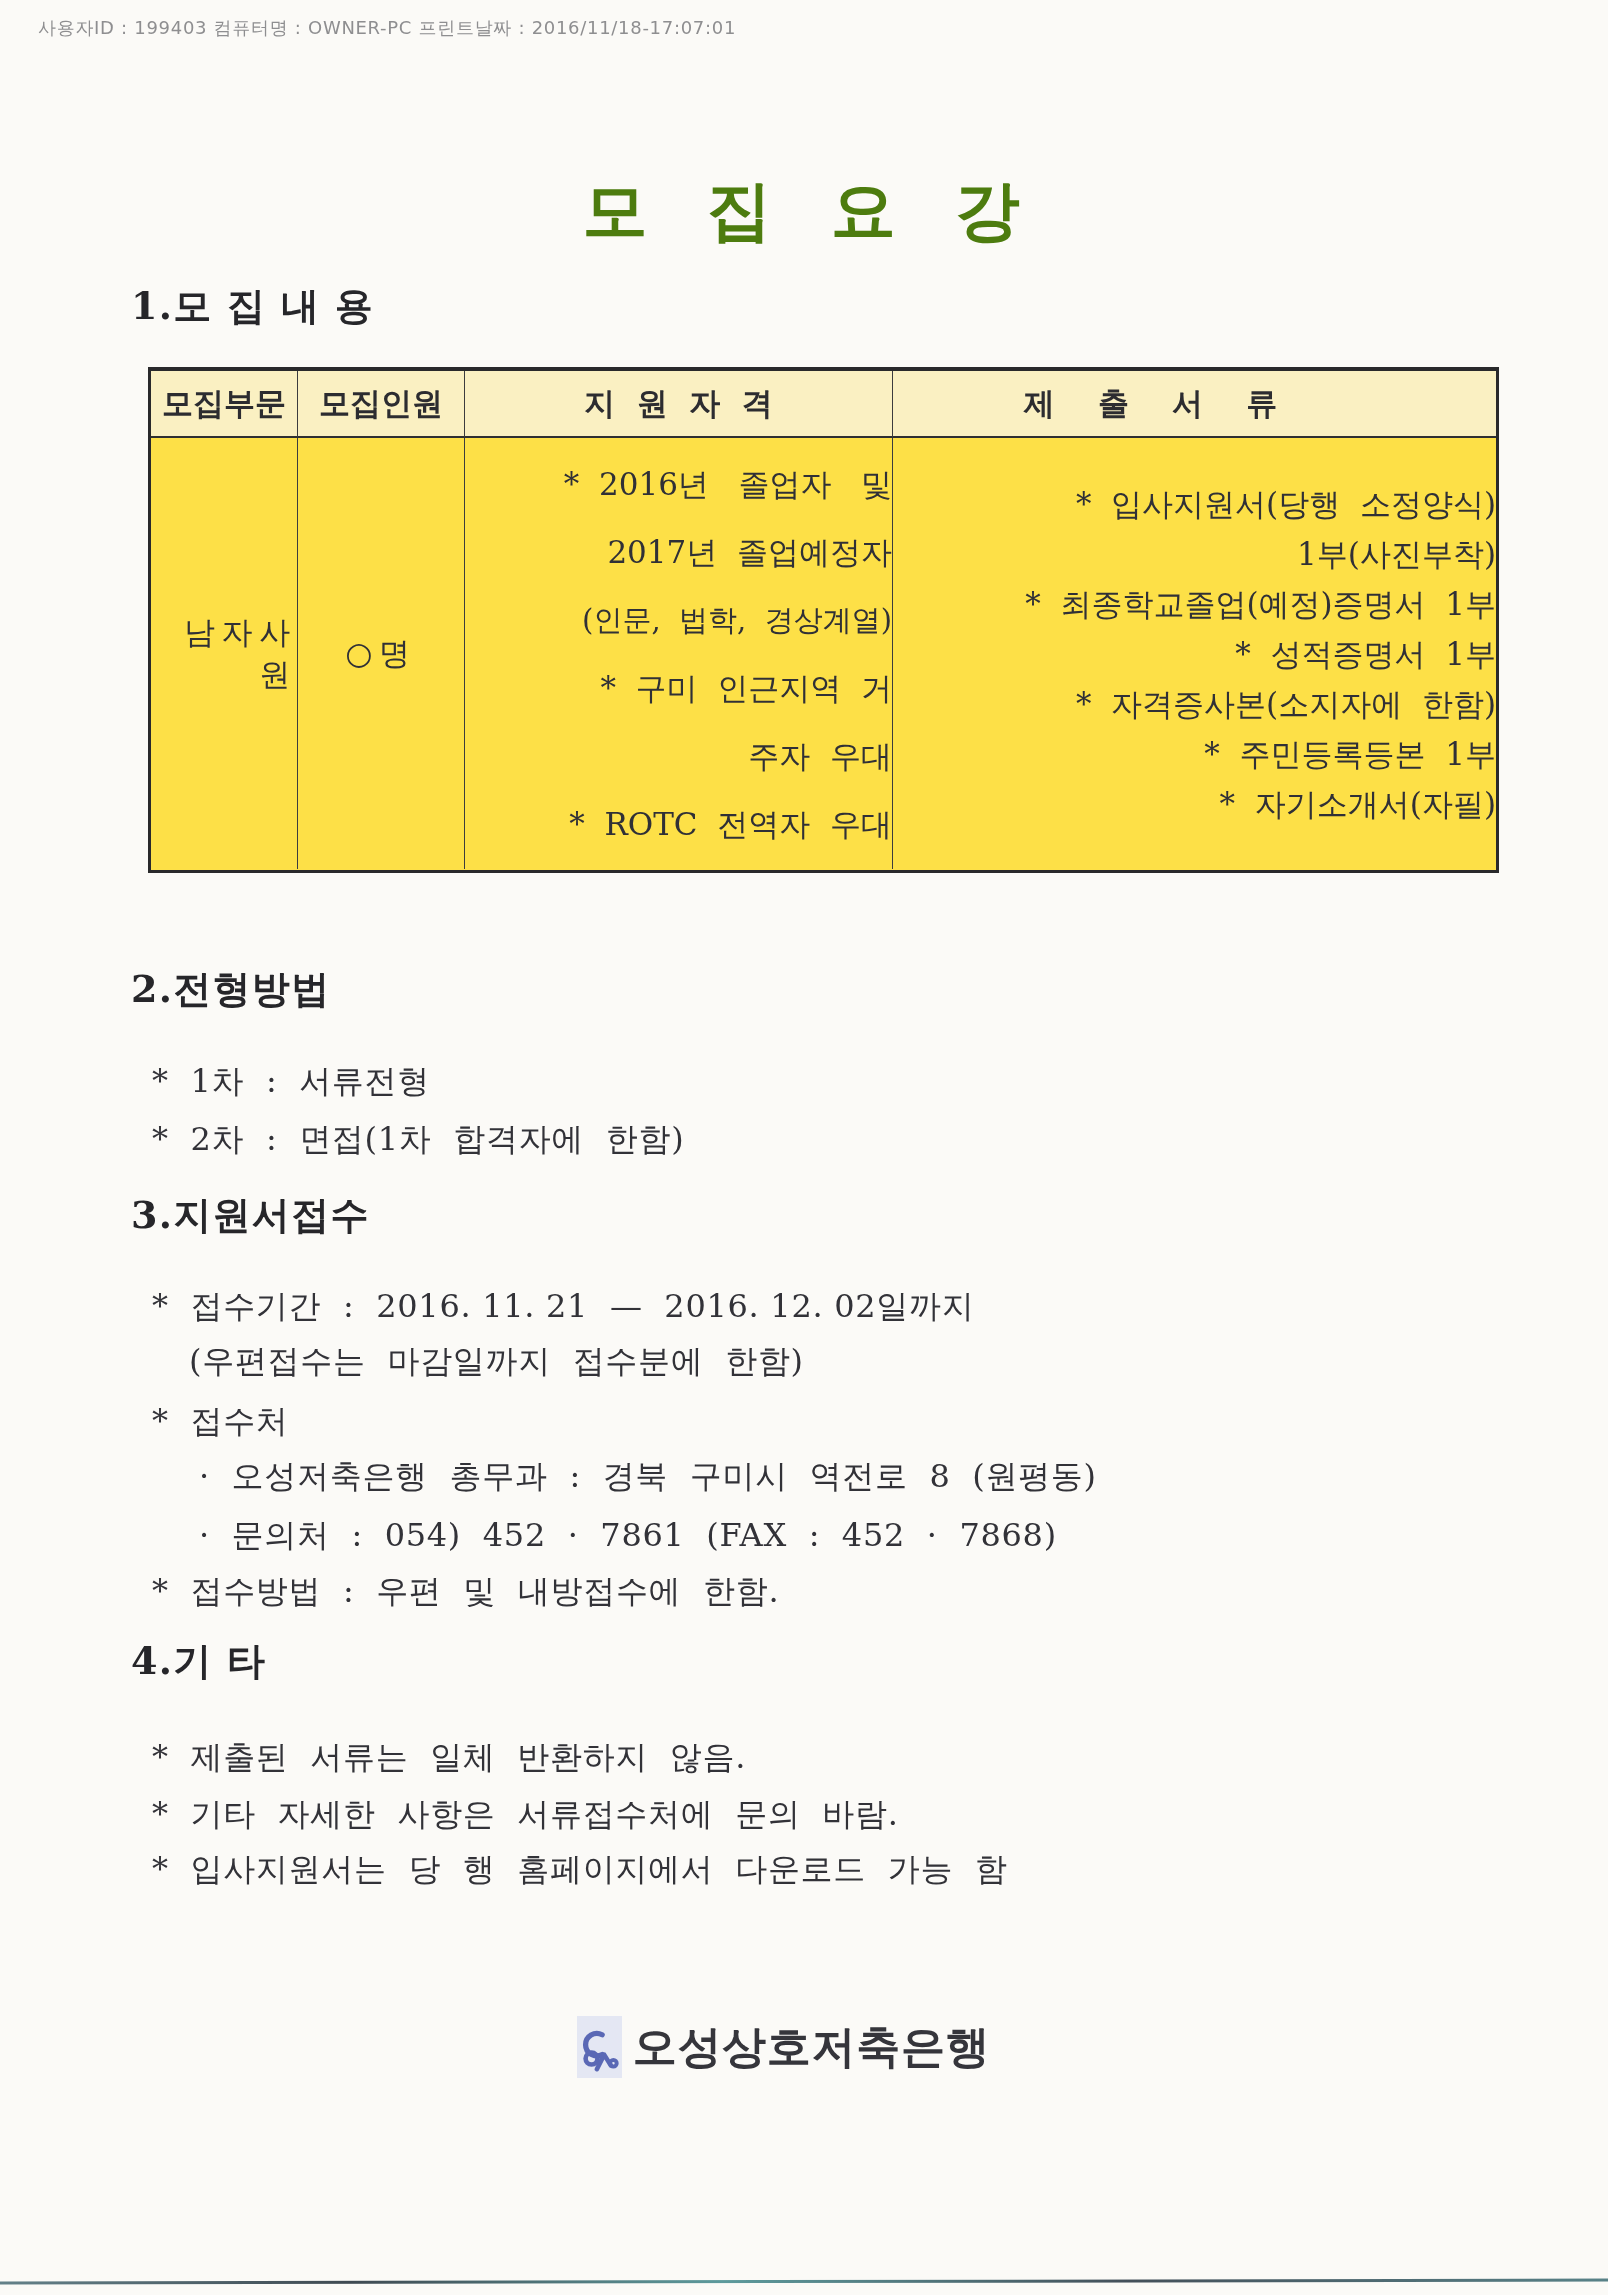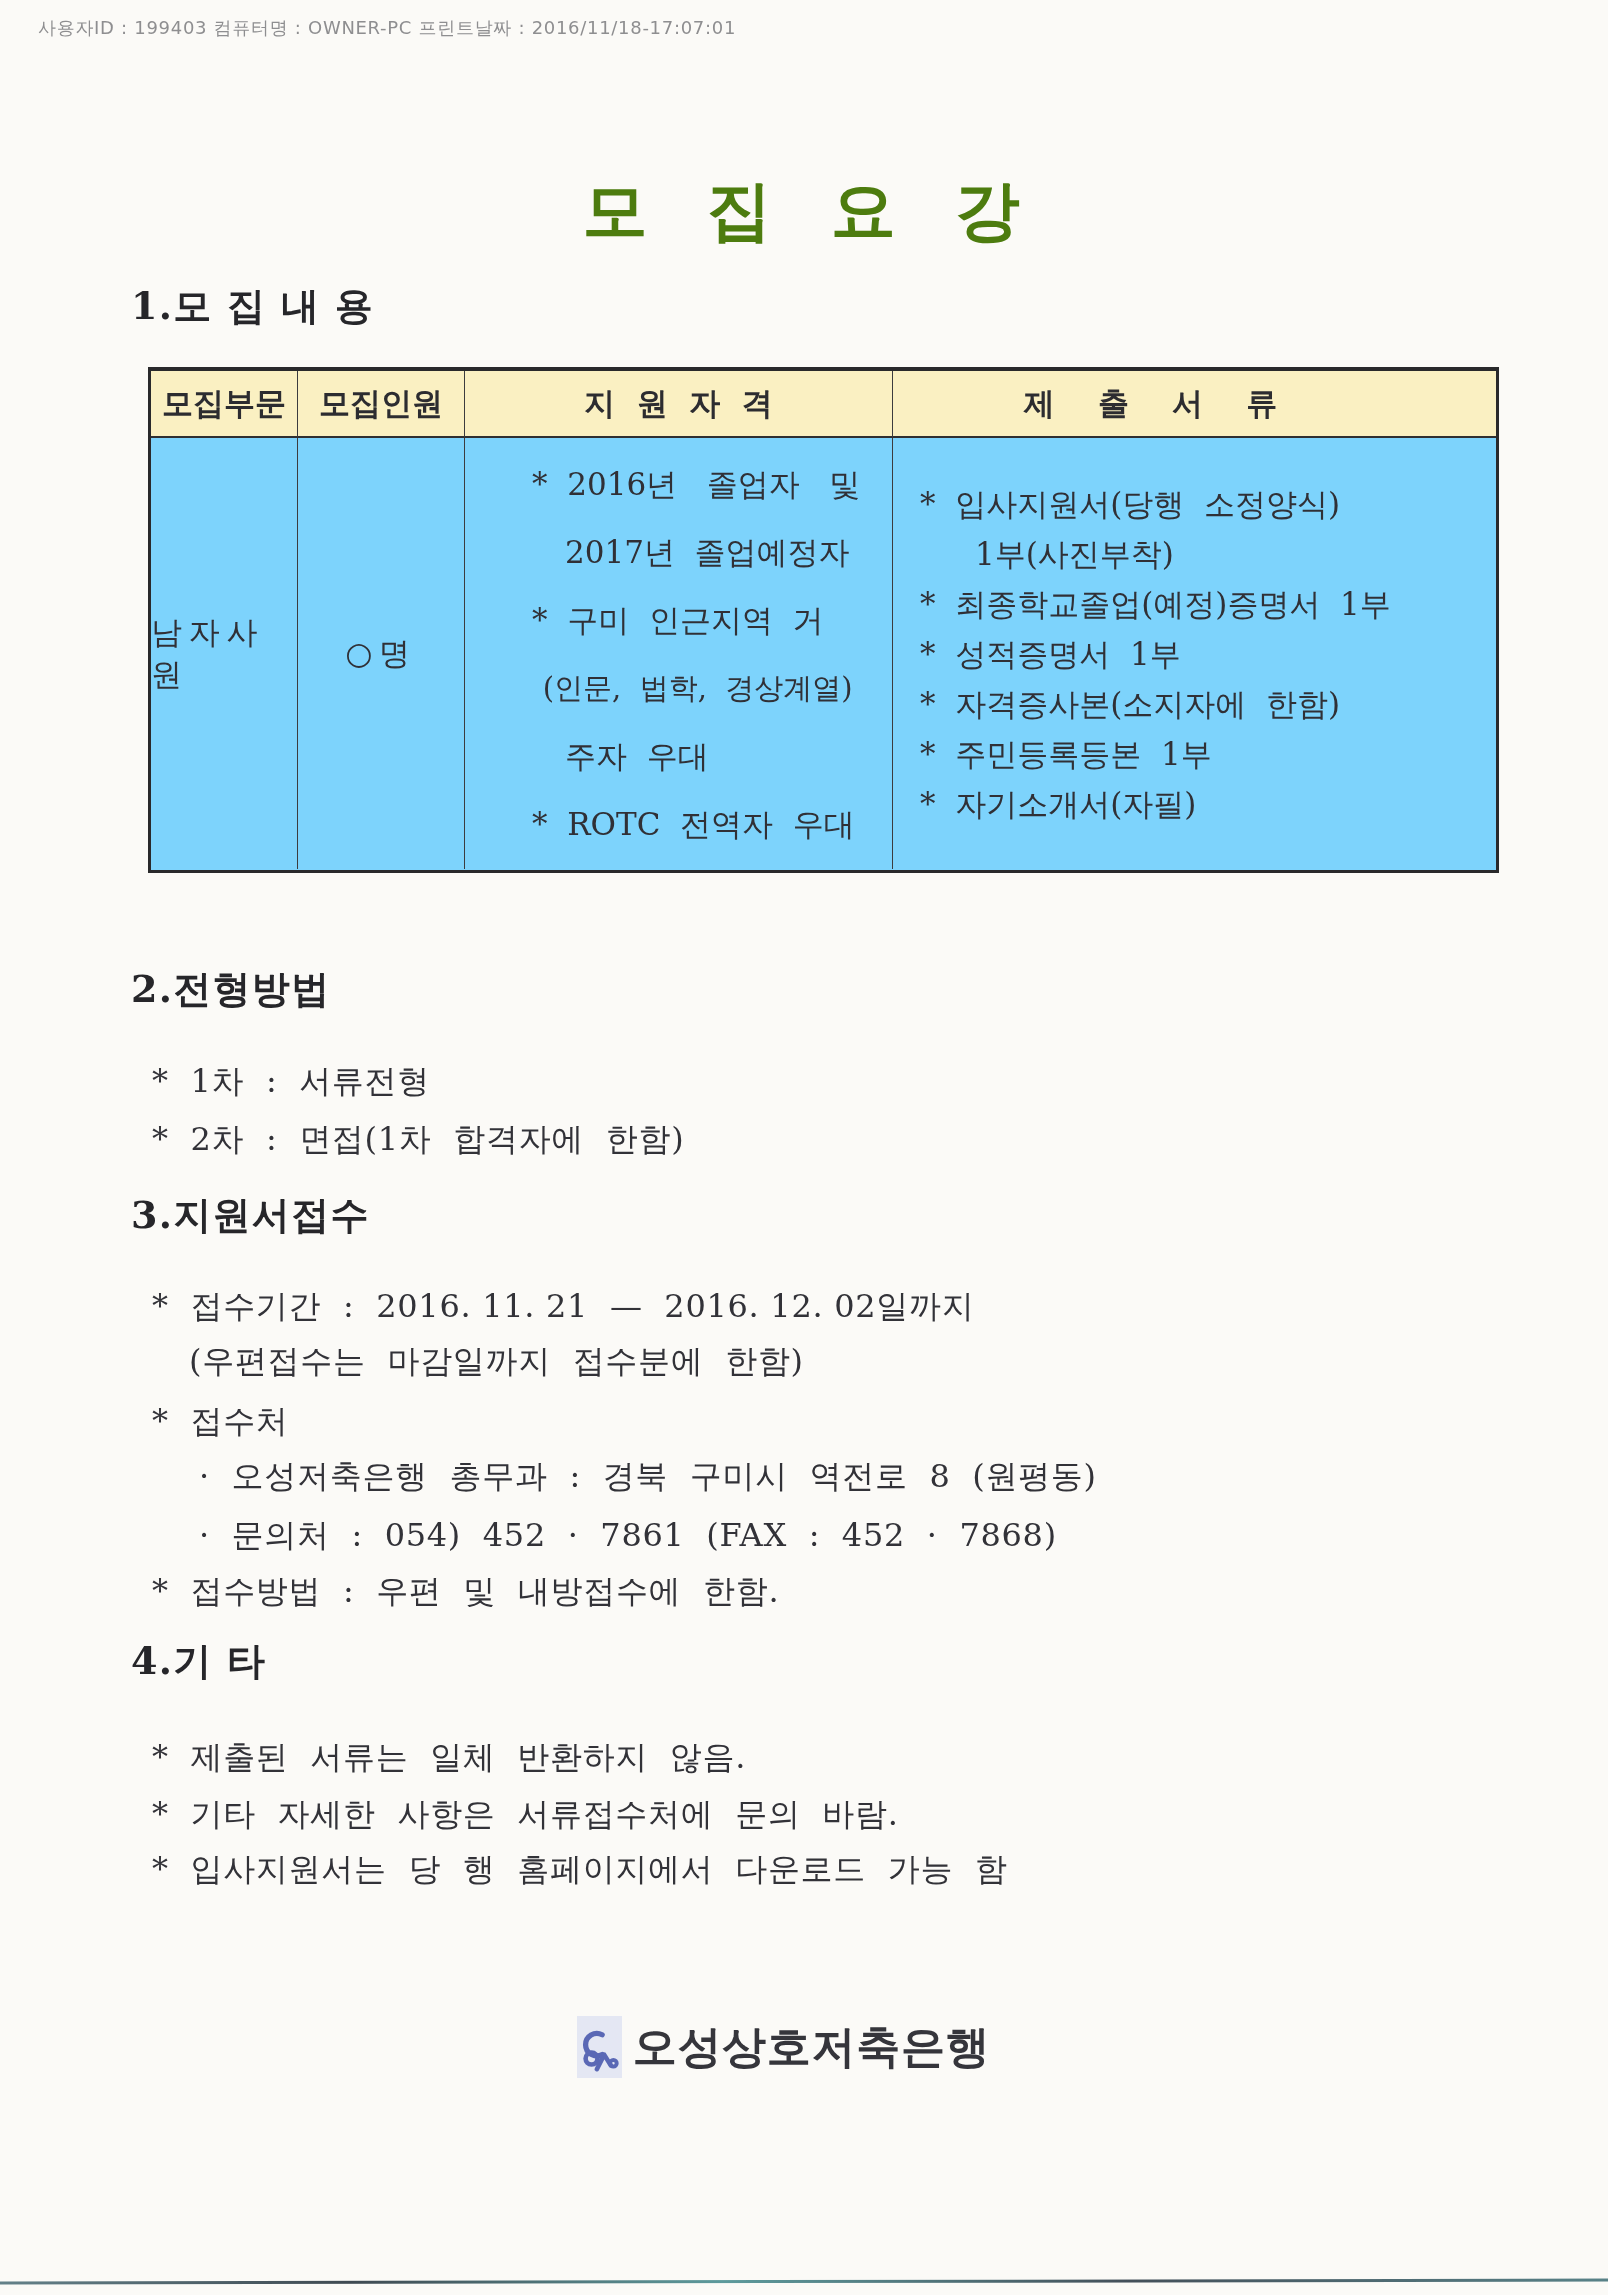"모집부문" .recruit-table { background: #7dd3fc -> #fde047; text-align: none -> right }
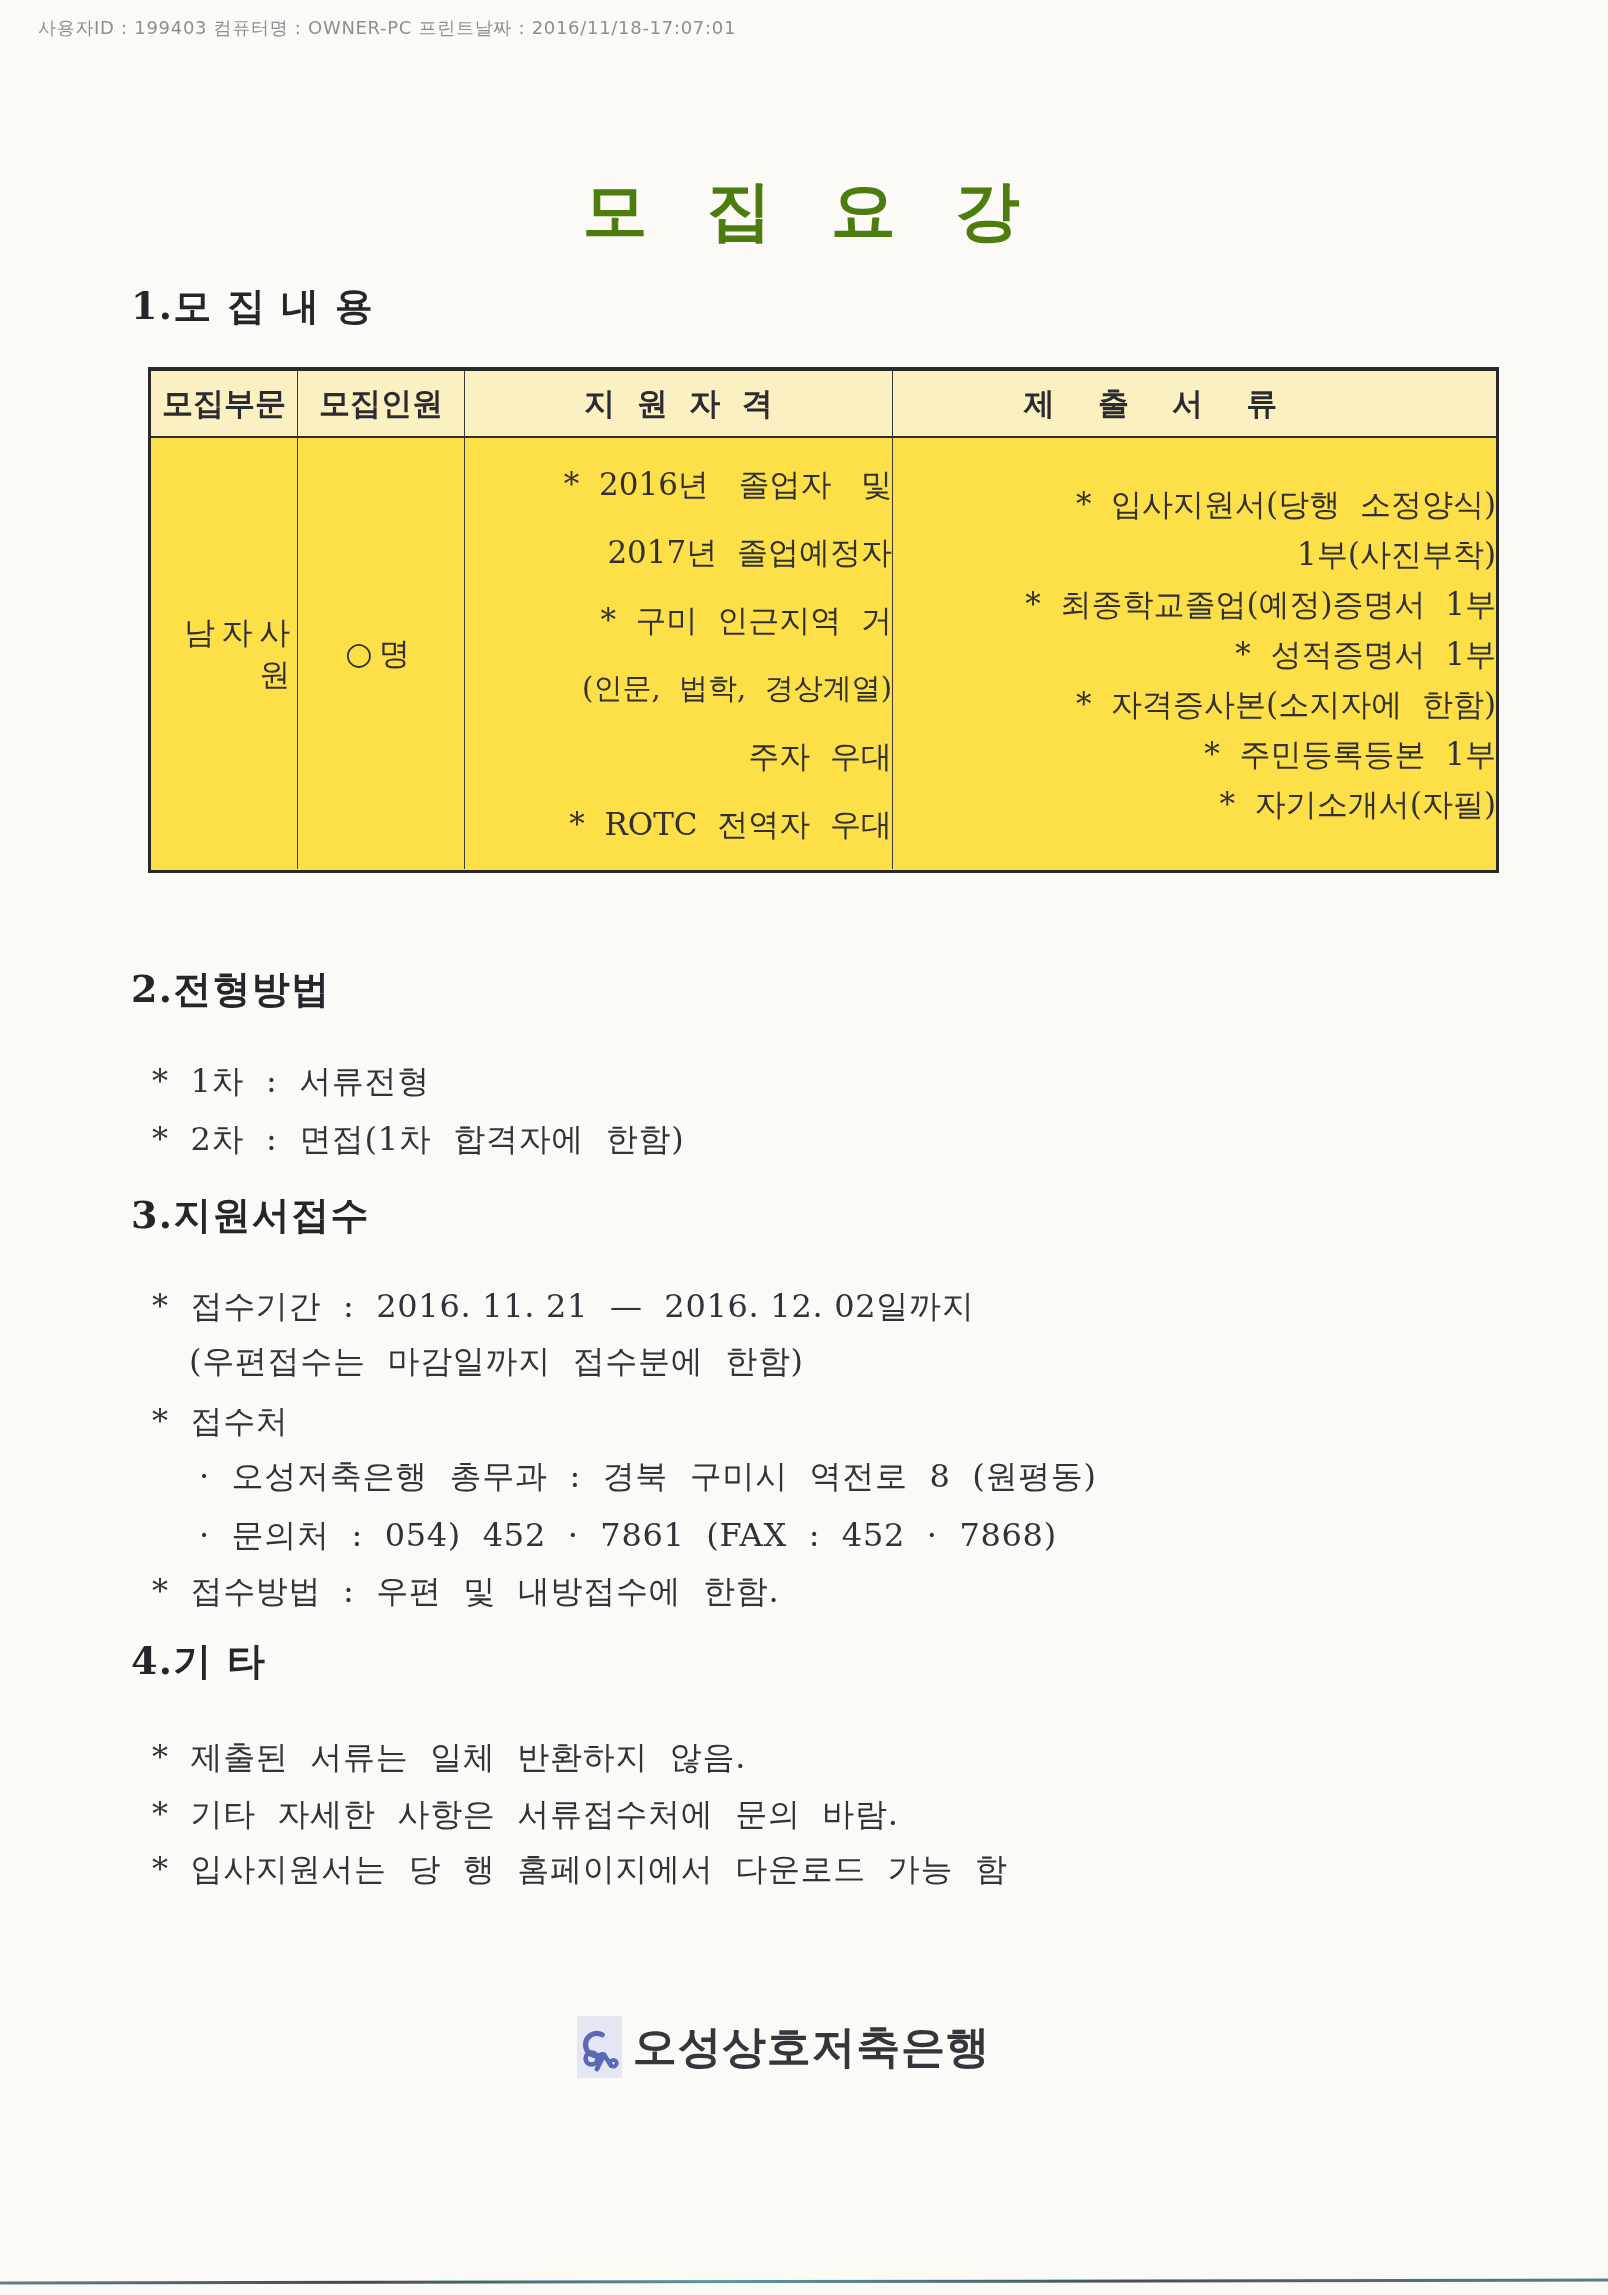"* 구미 인근지역 거" div.q-line { order: before "(인문, 법학, 경상계열)" -> after "(인문, 법학, 경상계열)" }
